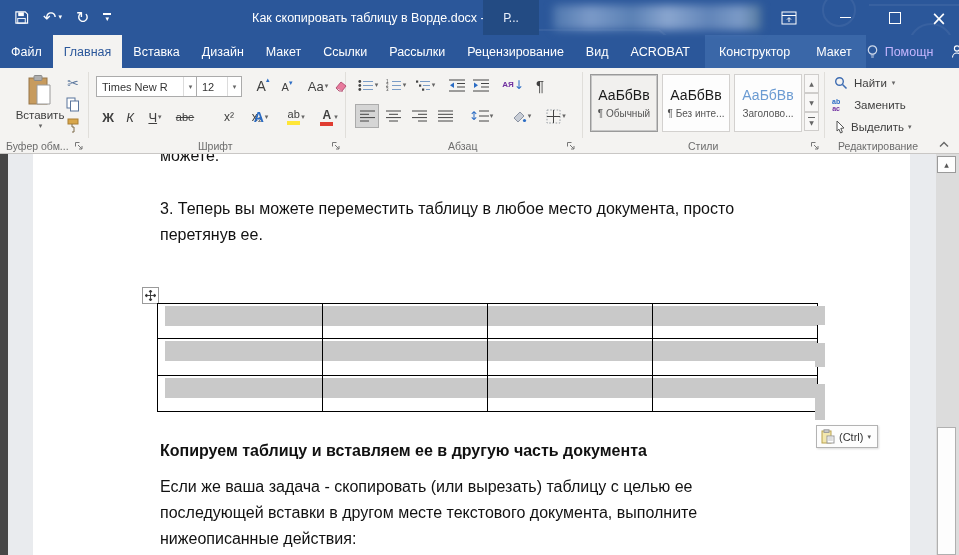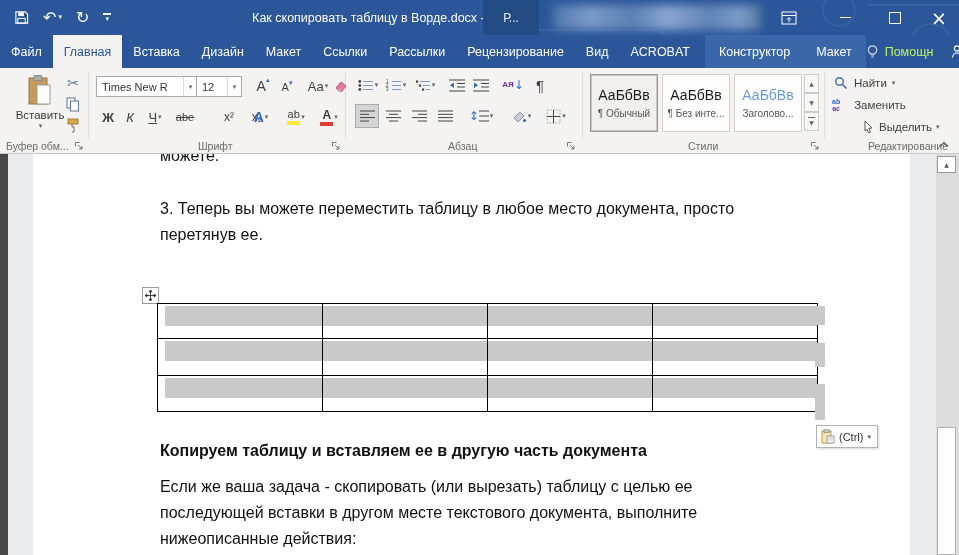"Помощн" .helptext { color: #bef264 -> #c4b5fd }
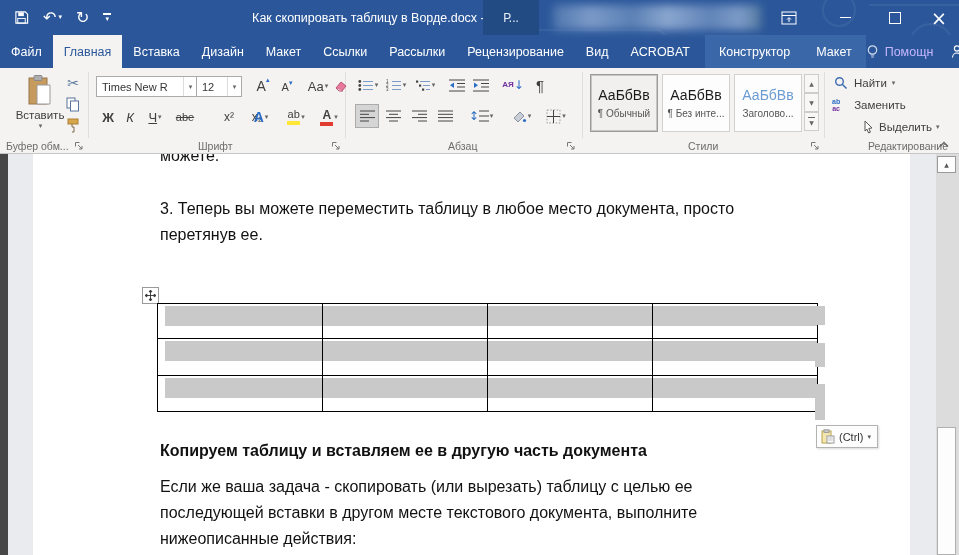"Выделить" span.rbtn { left: 863px -> 835px }
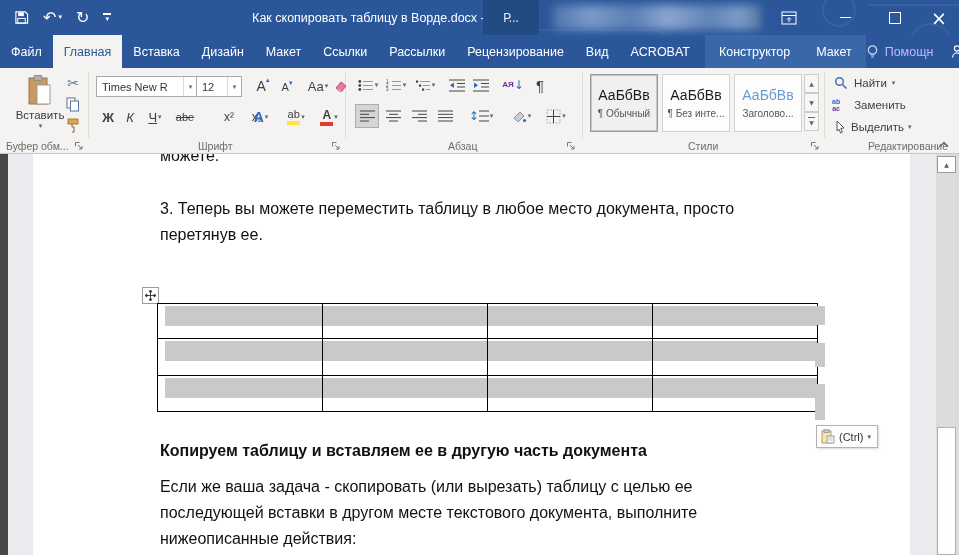"Редактирование" div.glabel { left: 860px -> 830px }
